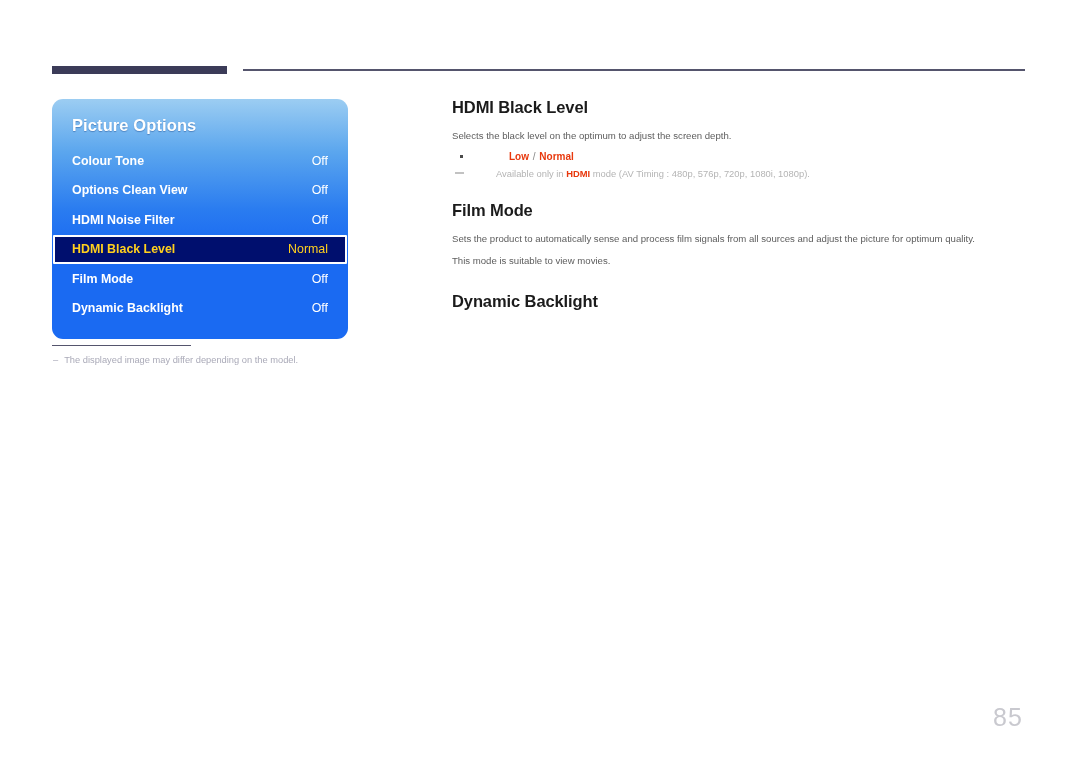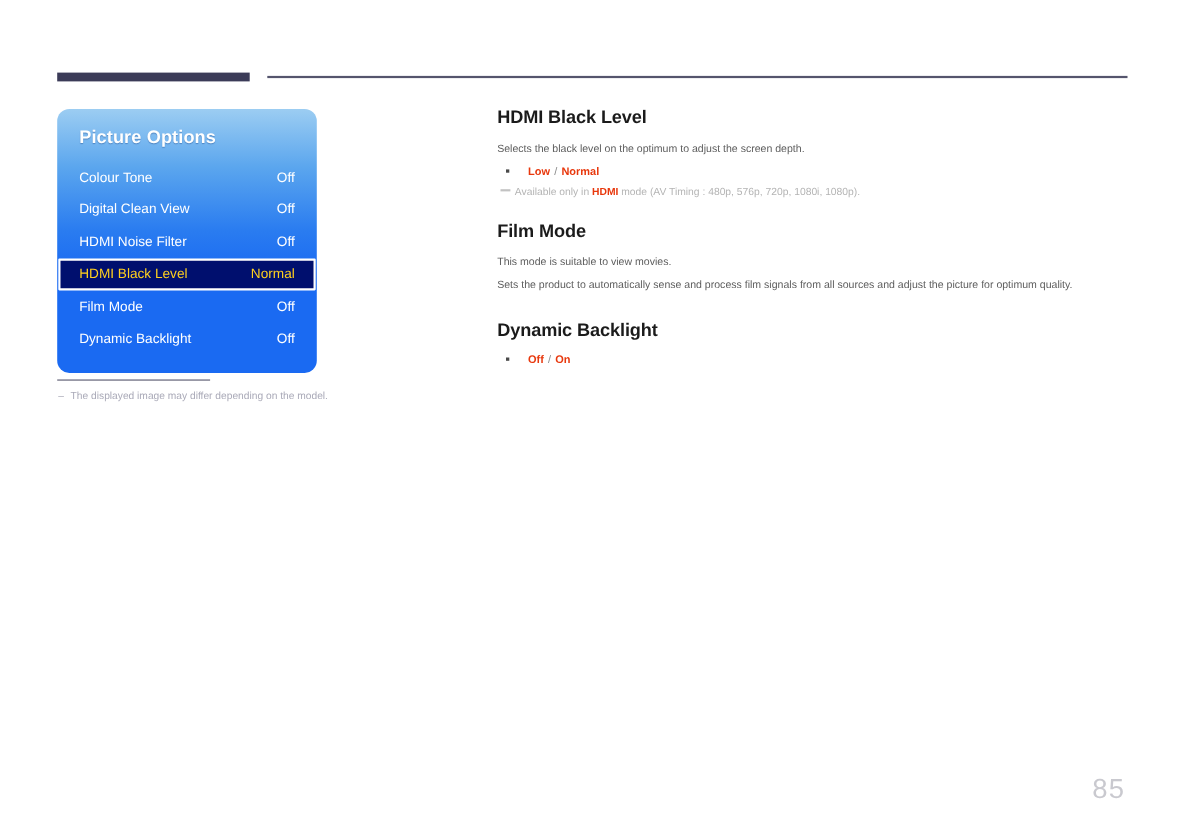"Picture Options" .osd-panel { width: 236px -> 296px }
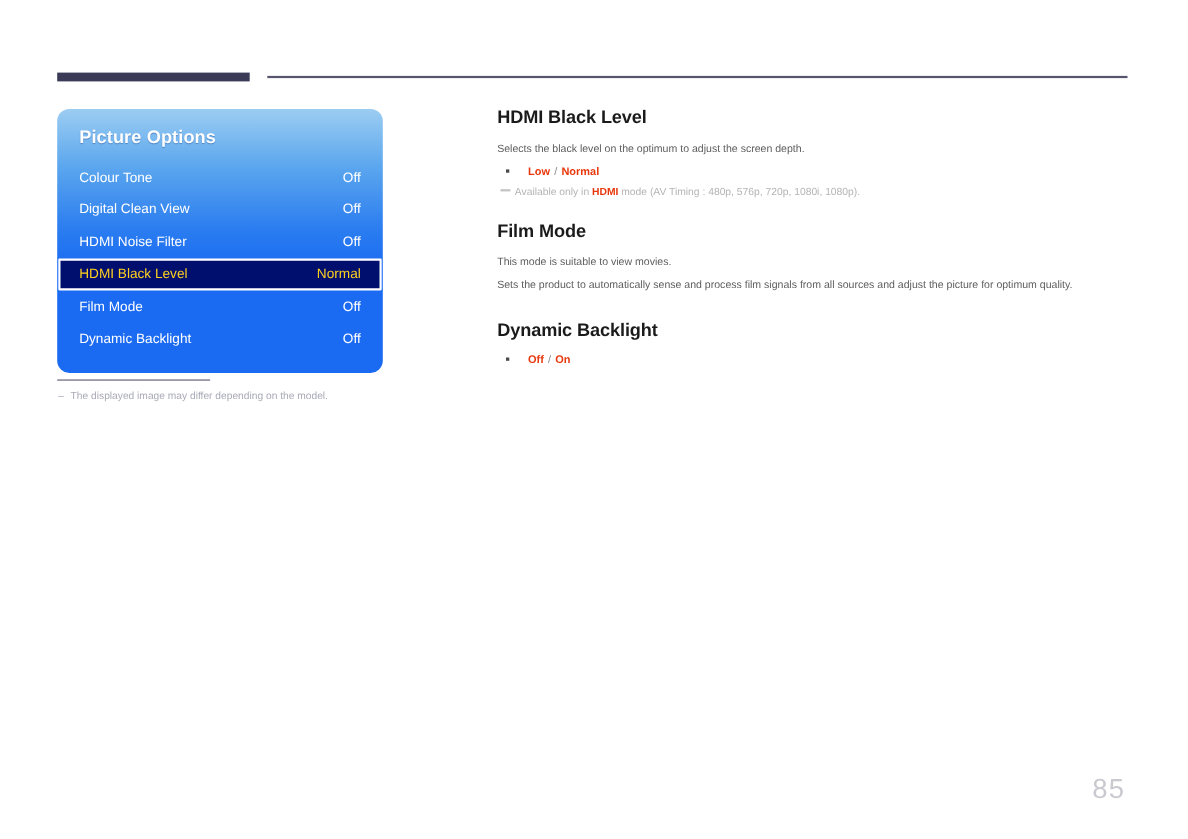"Colour Tone" .osd-row .osd-label { font-weight: none -> bold }
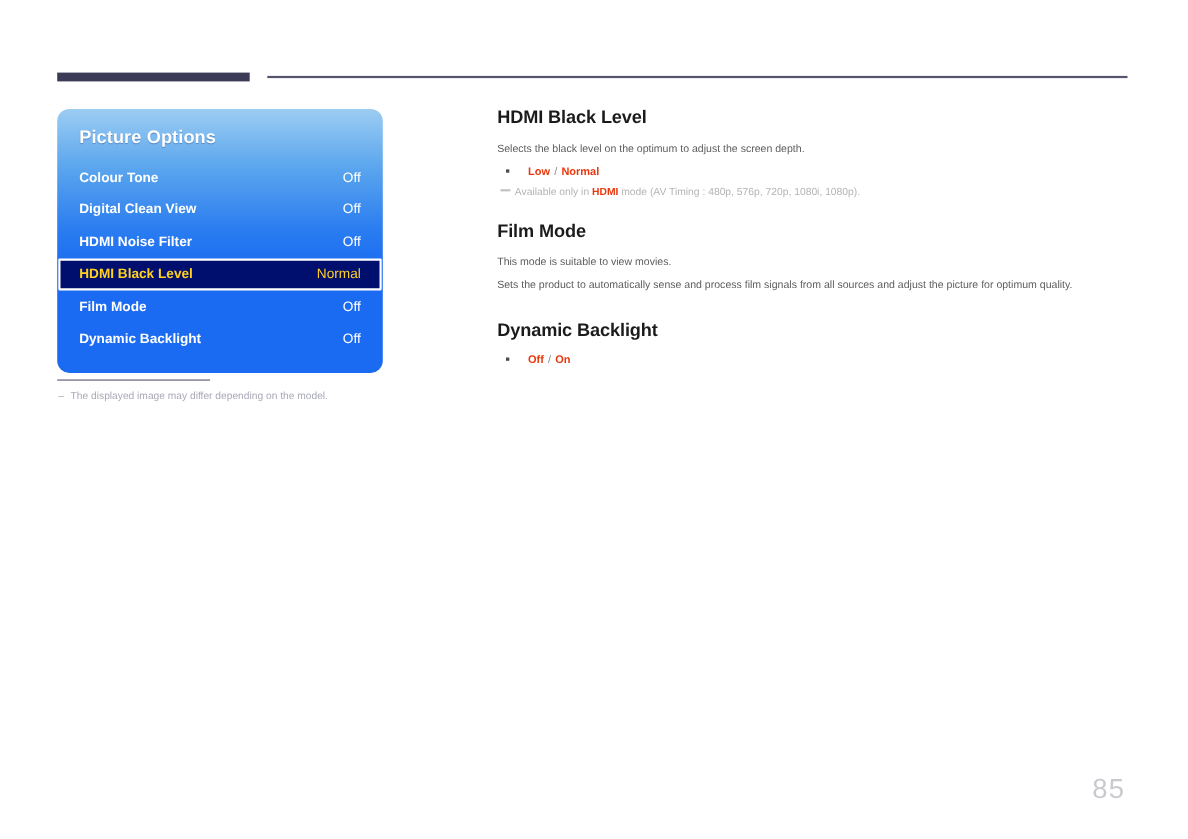"Low / Normal" .bullet-line { gap: none -> 29px }
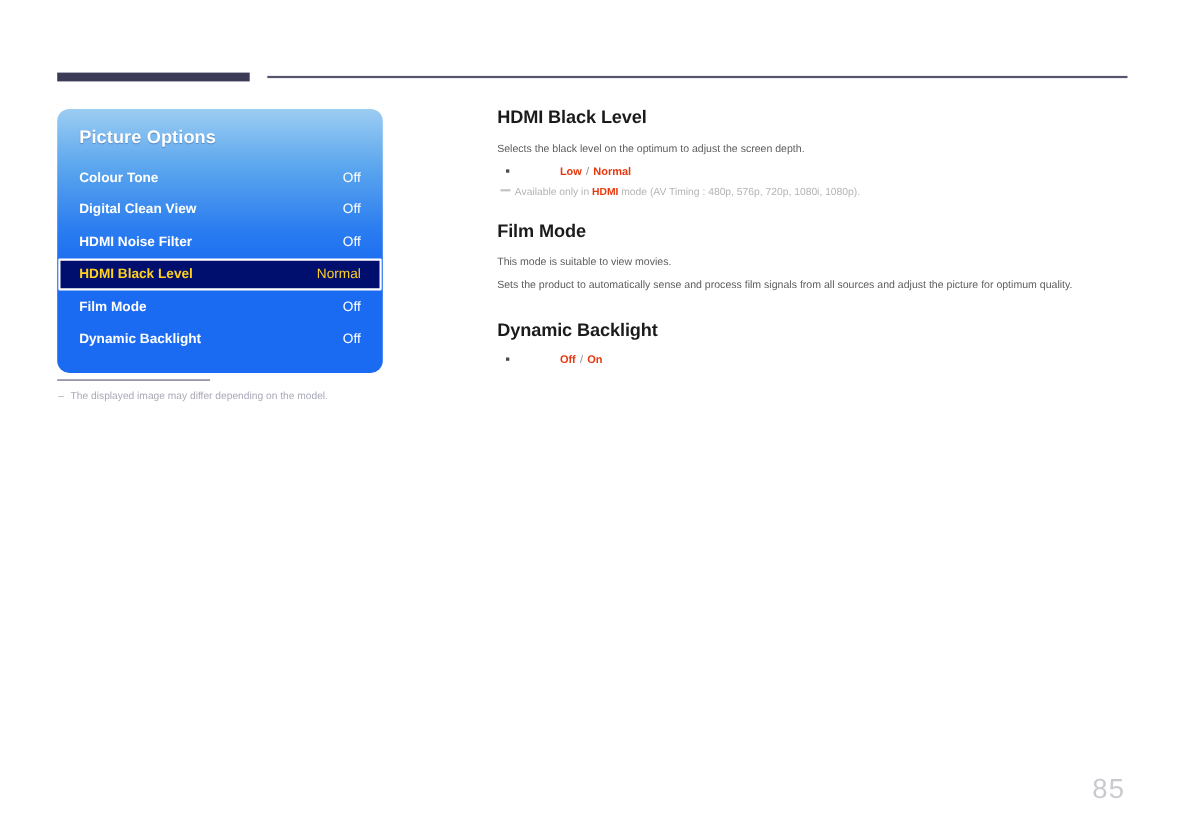"Available only in HDMI mode" .note-line { gap: none -> 28px }
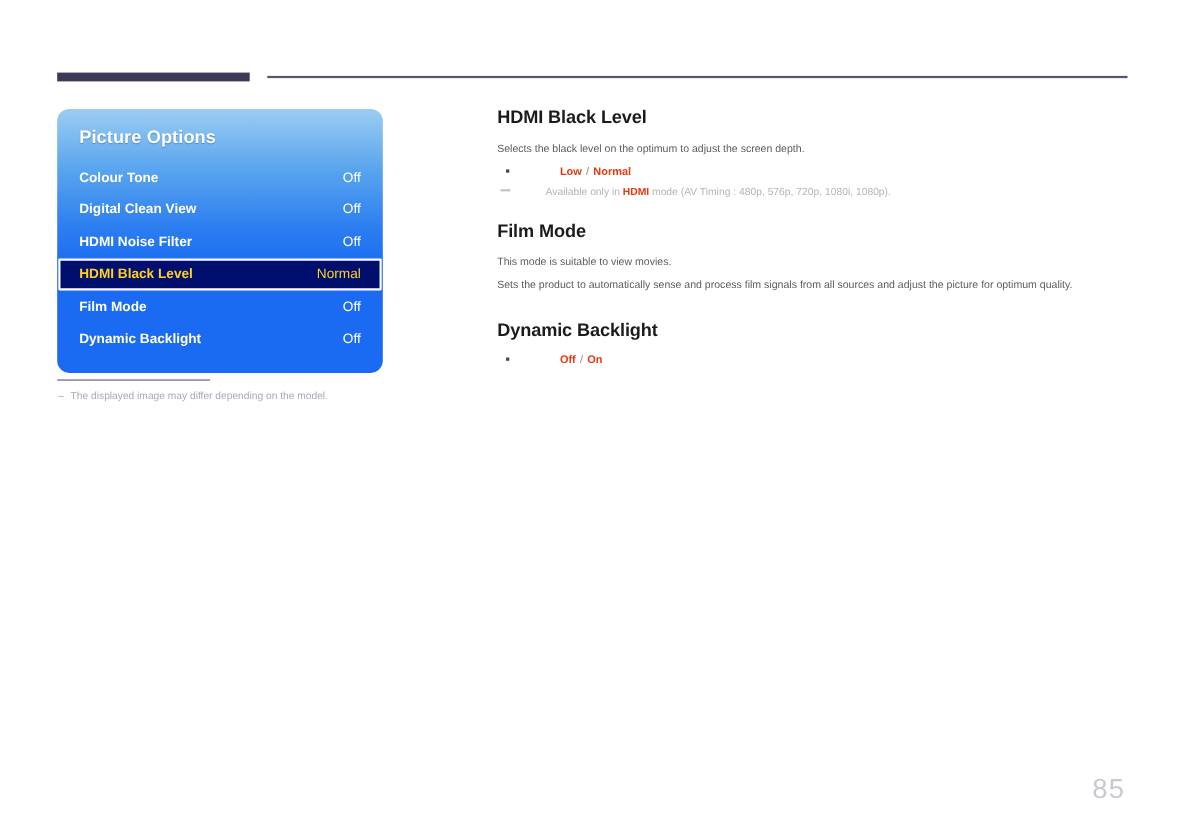"Digital Clean View" span.osd-label { text: Digital -> Options }
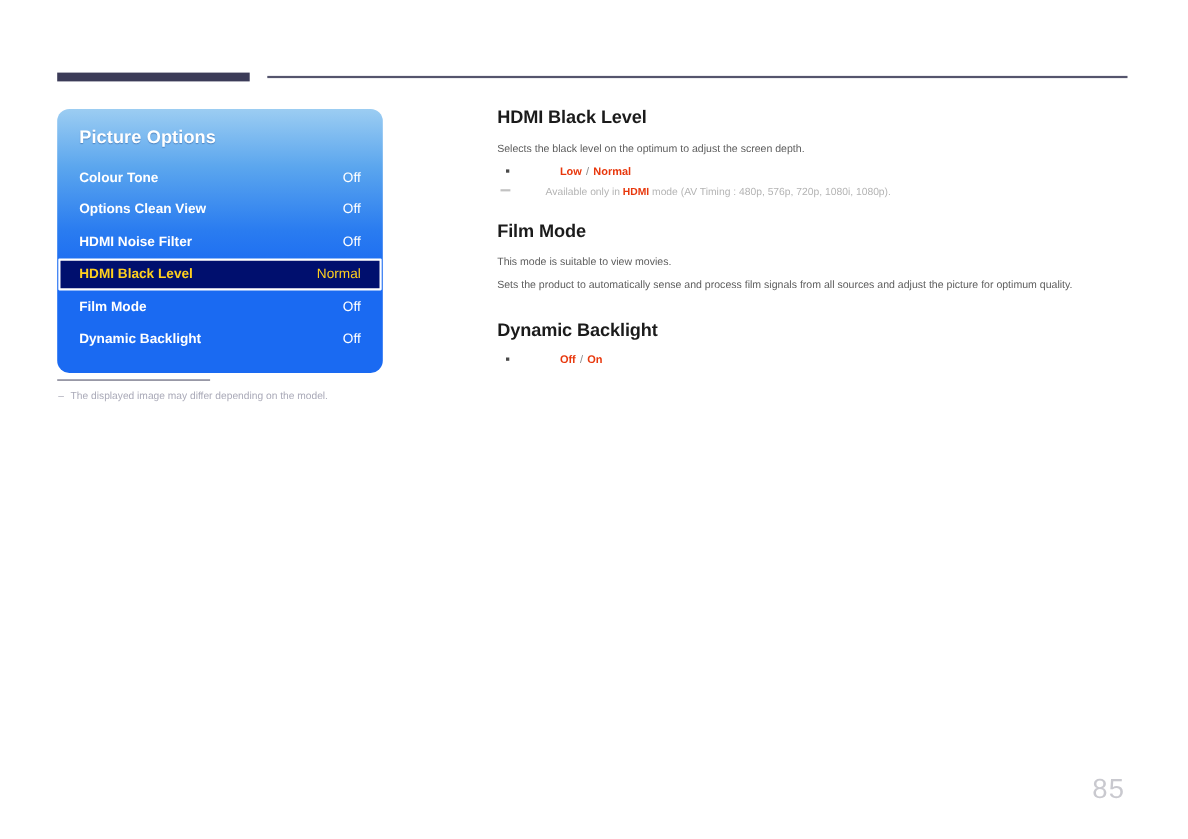"This mode is suitable to" p.desc { order: before "Sets the product to automatically" -> after "Sets the product to automatically" }
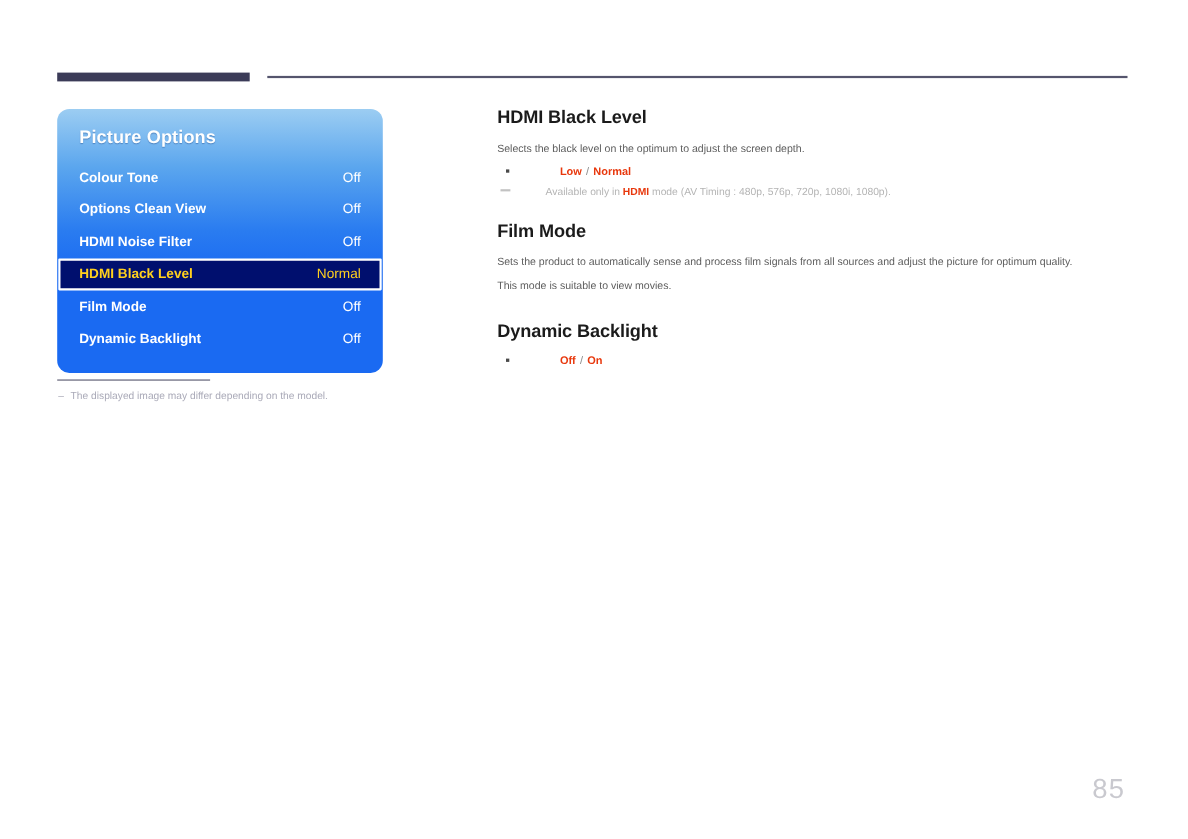"Off / On" div.bullet-line { html: <div> <span></span> <span><span>Off</span><span> / </span><span>On</span></span> </div> -> none }
